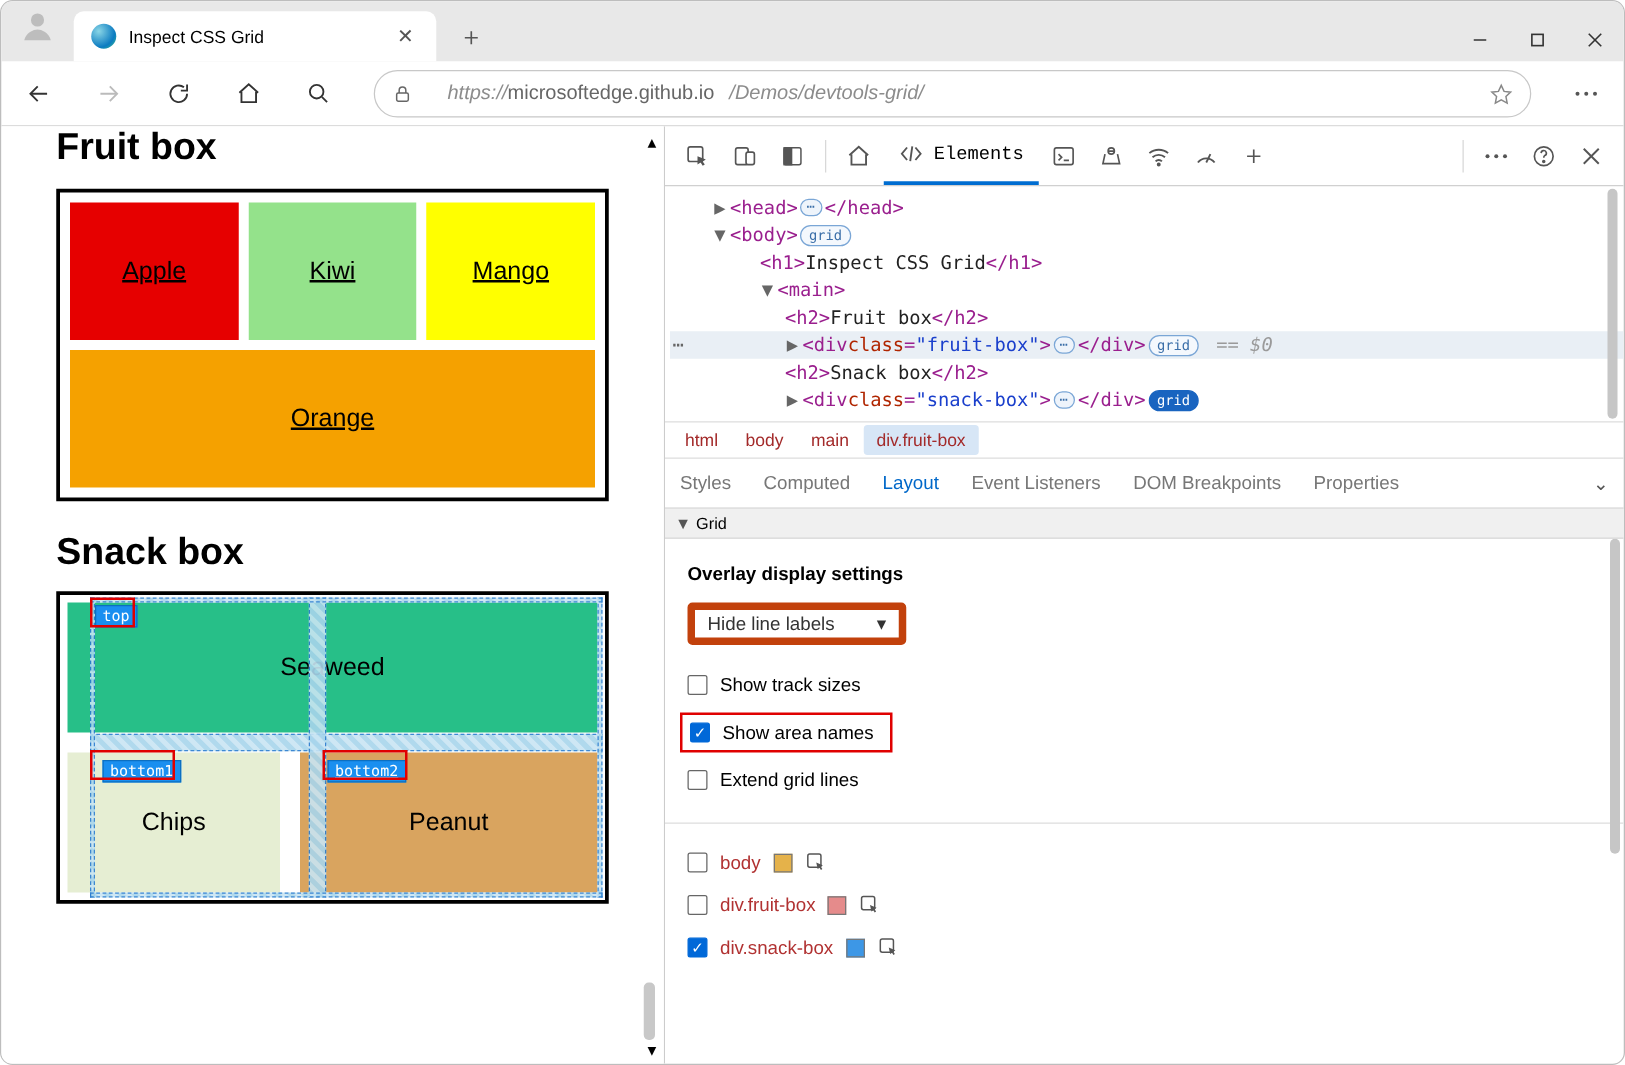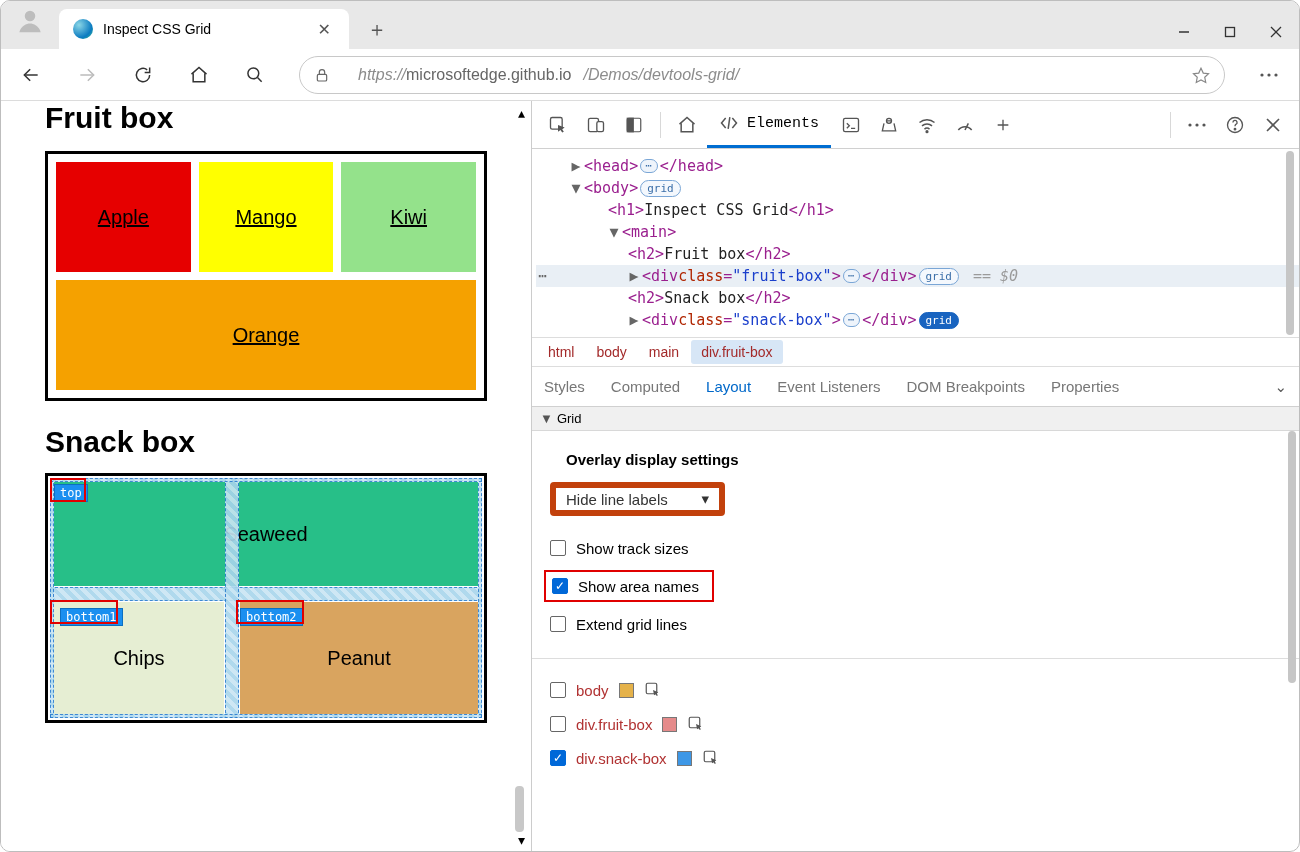"Mango" div.cell { order: before "Kiwi" -> after "Kiwi" }
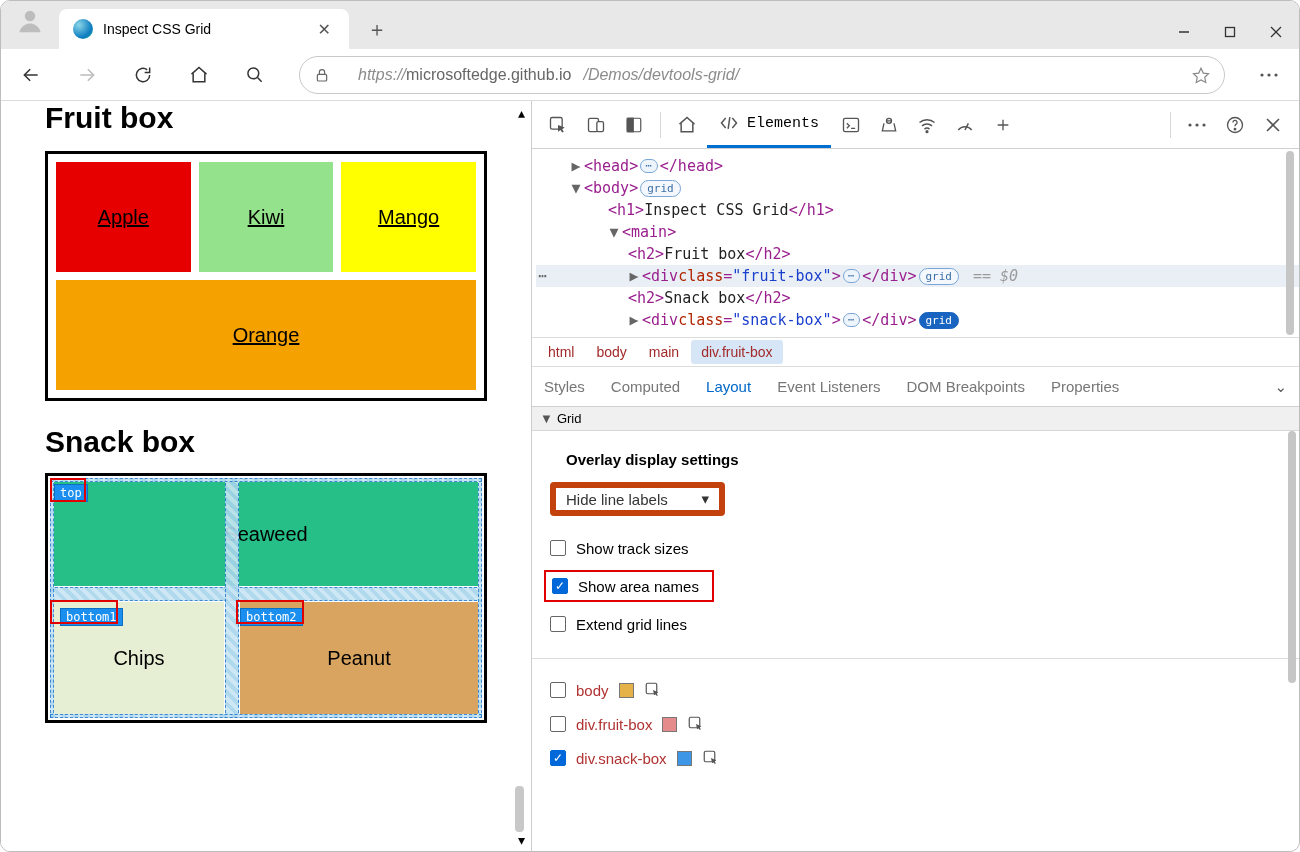"Overlay display settings" .subhead { margin: 6px 0 14px 16px -> 6px 0 14px 0 }
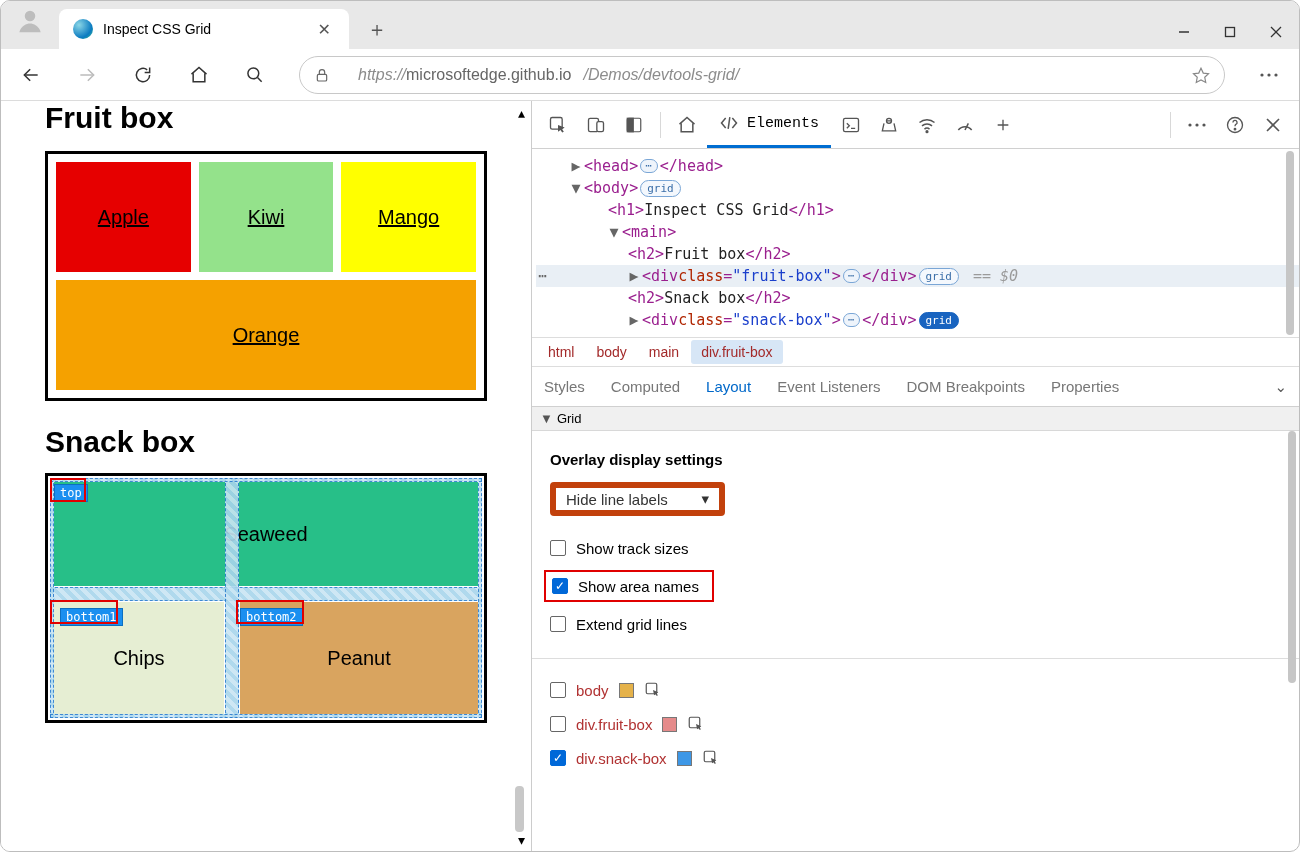"top" .grid-overlay { margin-left: none -> 22px }
